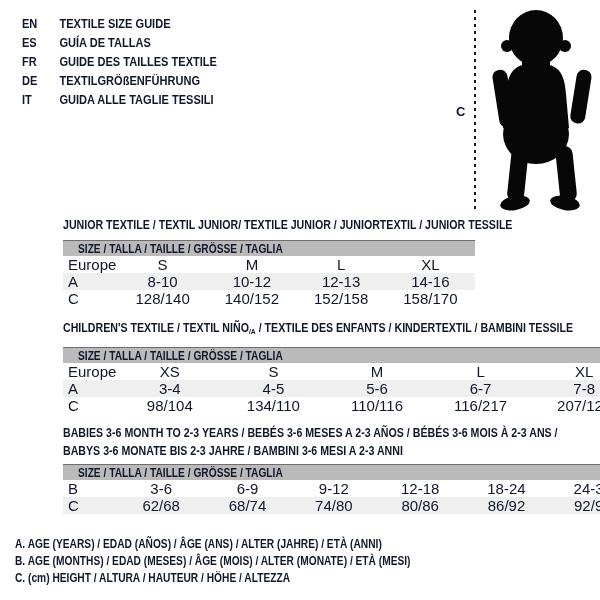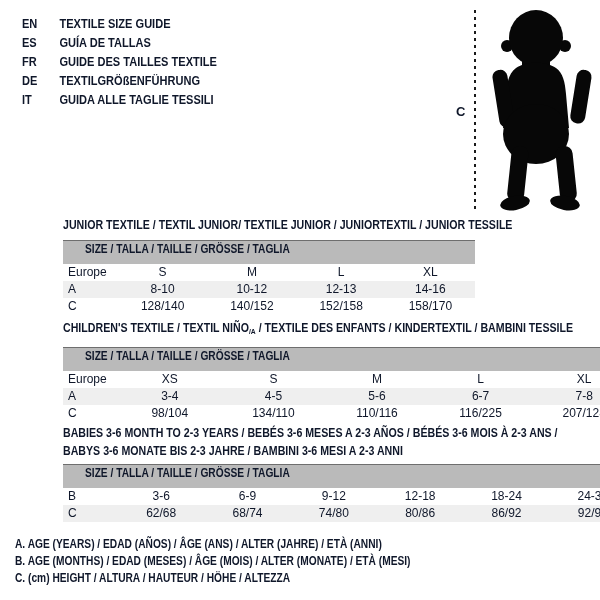"SIZE / TALLA / TAILLE" .size-bar { height: 24px -> 16px; padding-left: 22px -> 15px }
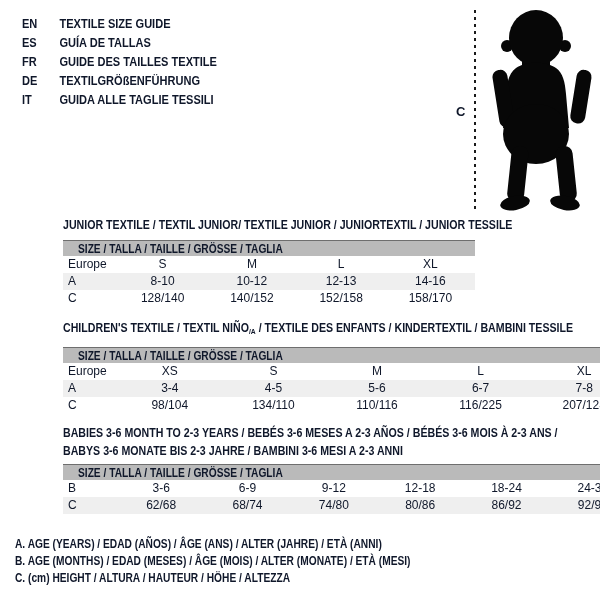"Europe" .trow { font-size: 12px -> 15px }
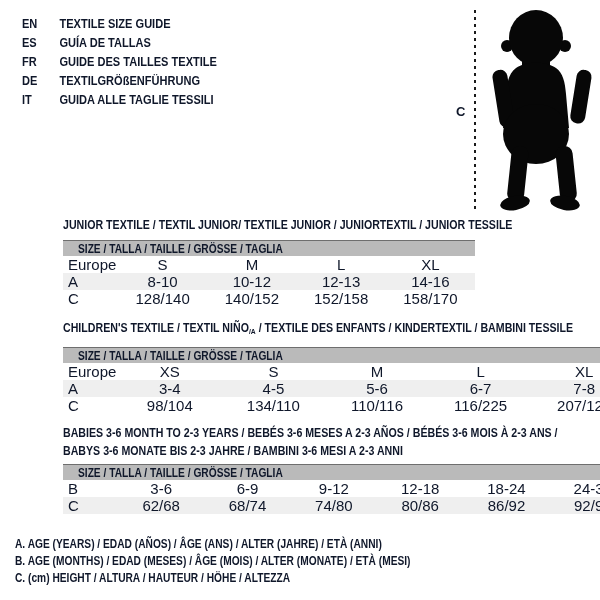"116/225" span.tcell { text: 116/225 -> 116/217 }
